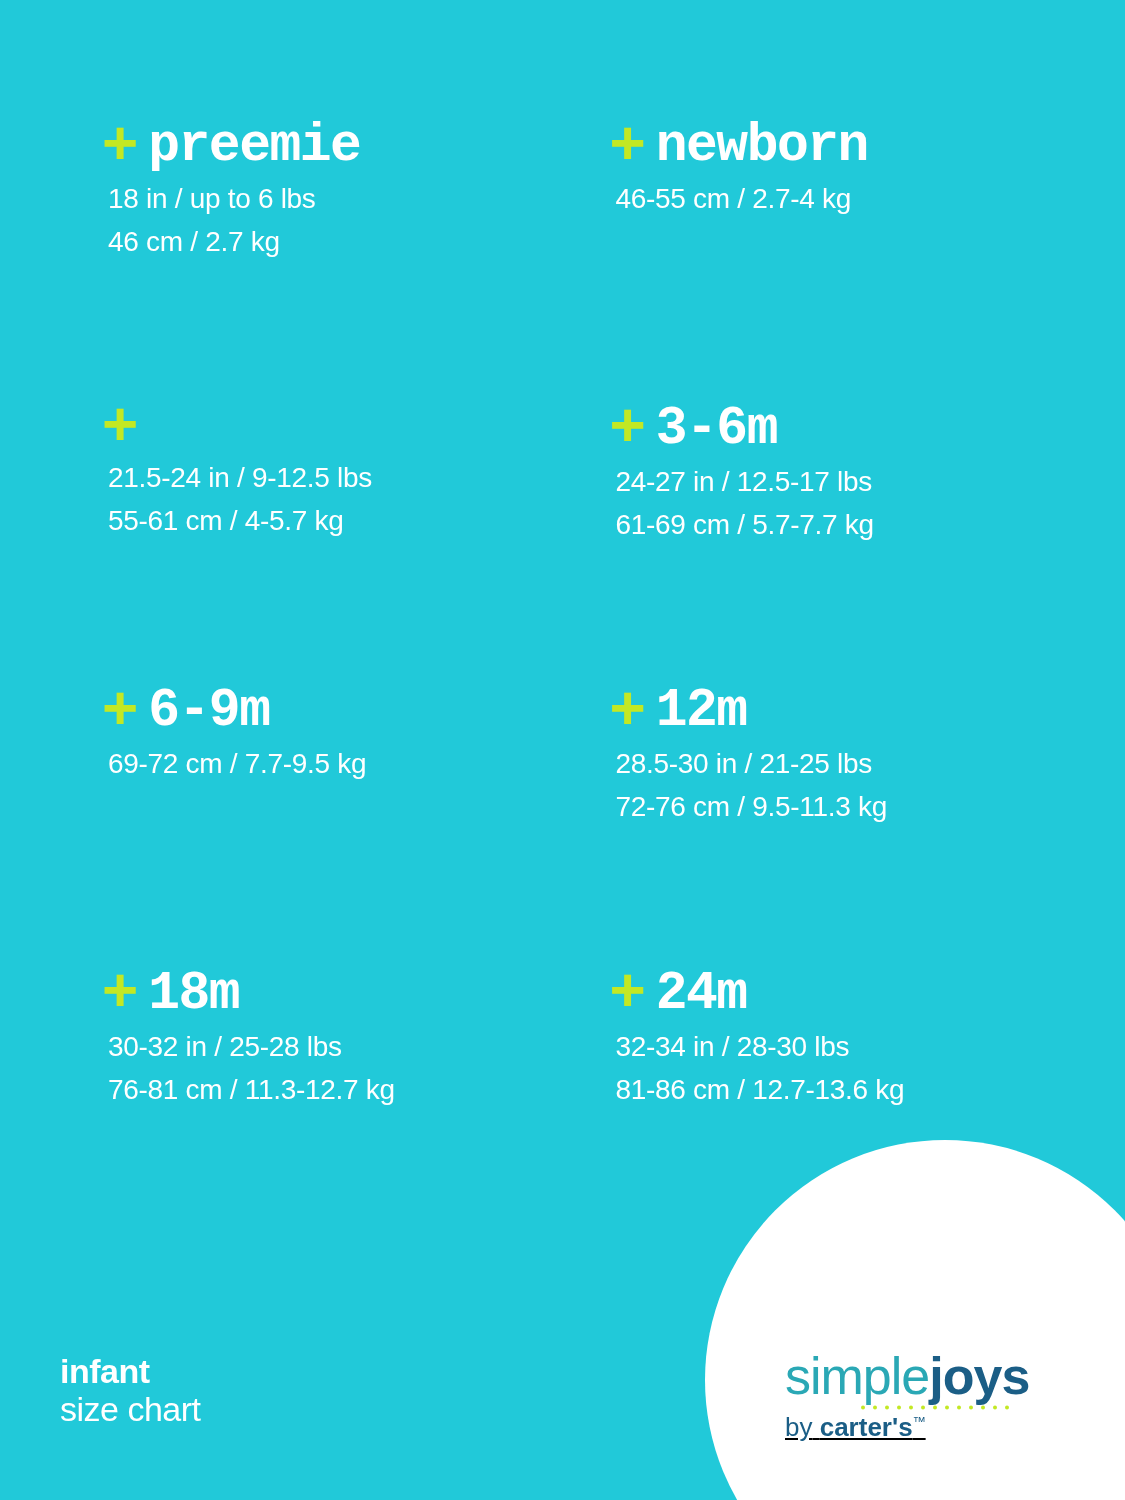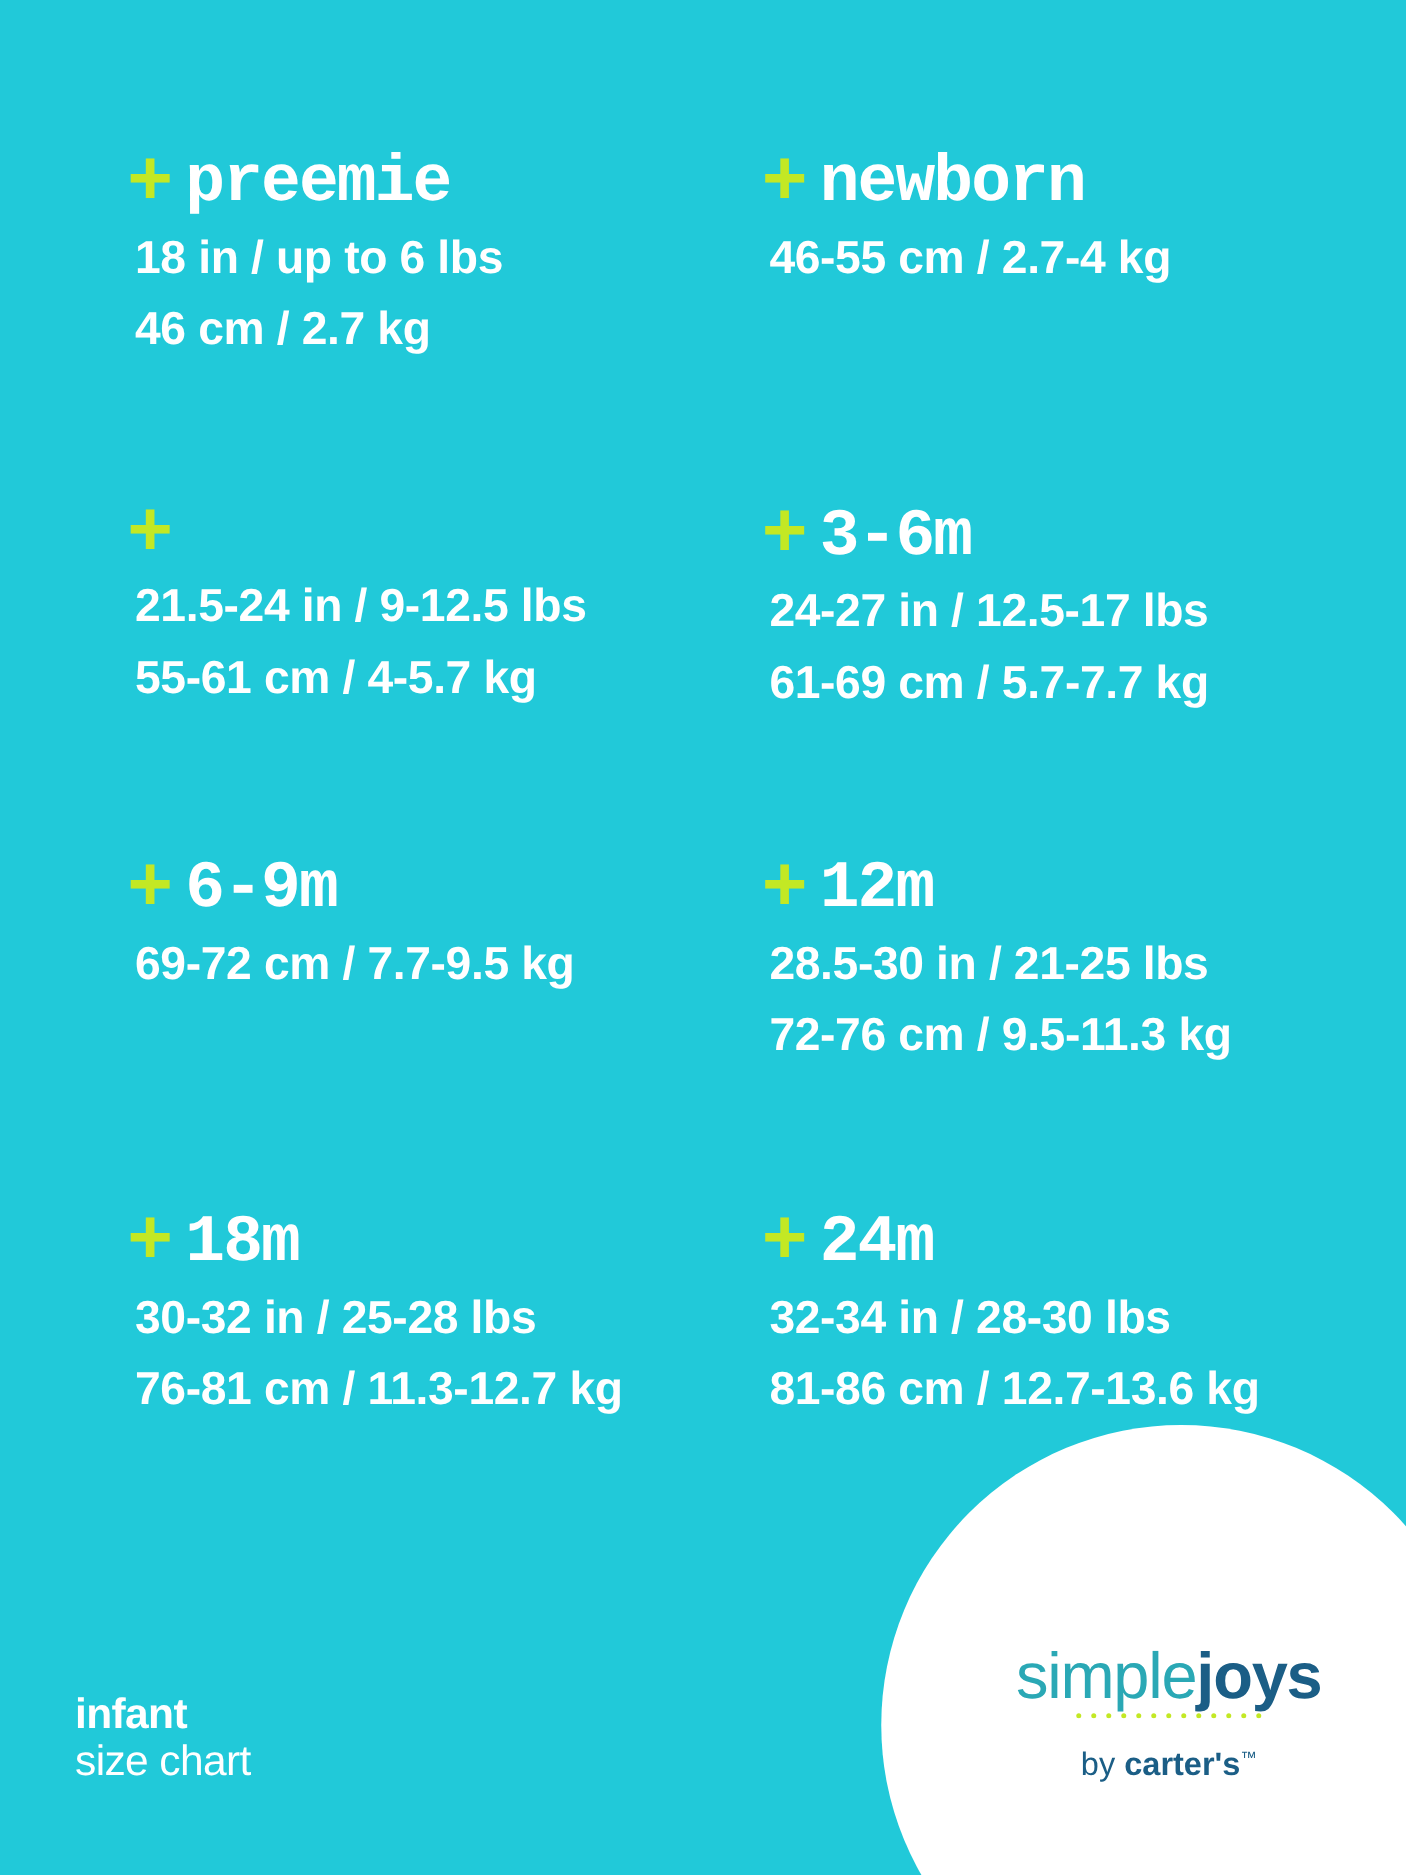"18 in / up to" .measure { font-size: 37px -> 28px; font-weight: bold -> normal }
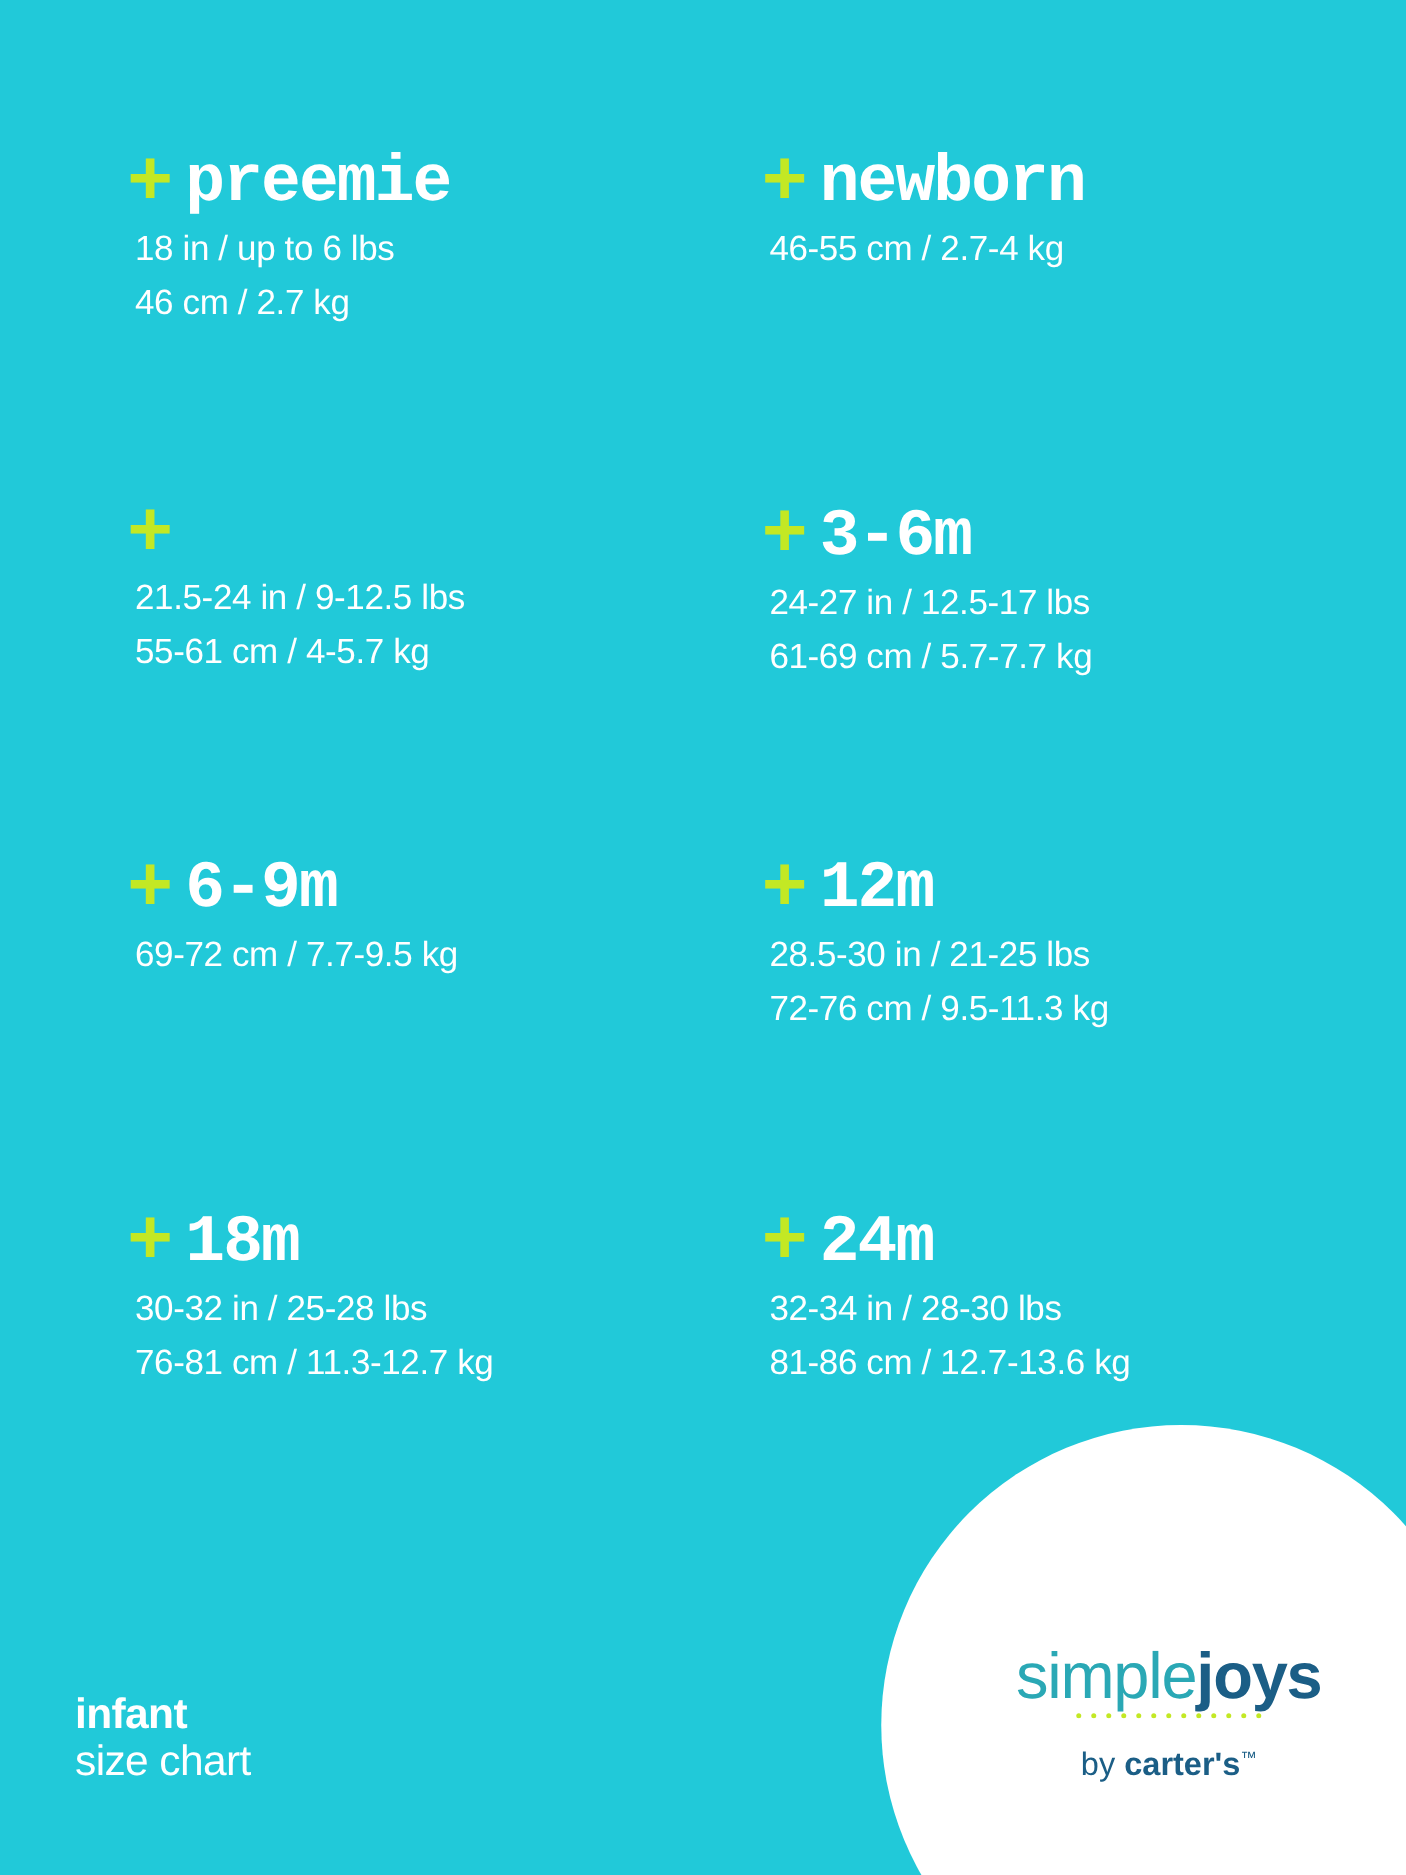"simplejoys" .logo-inner { bottom: 76px -> 60px; text-align: center -> left }
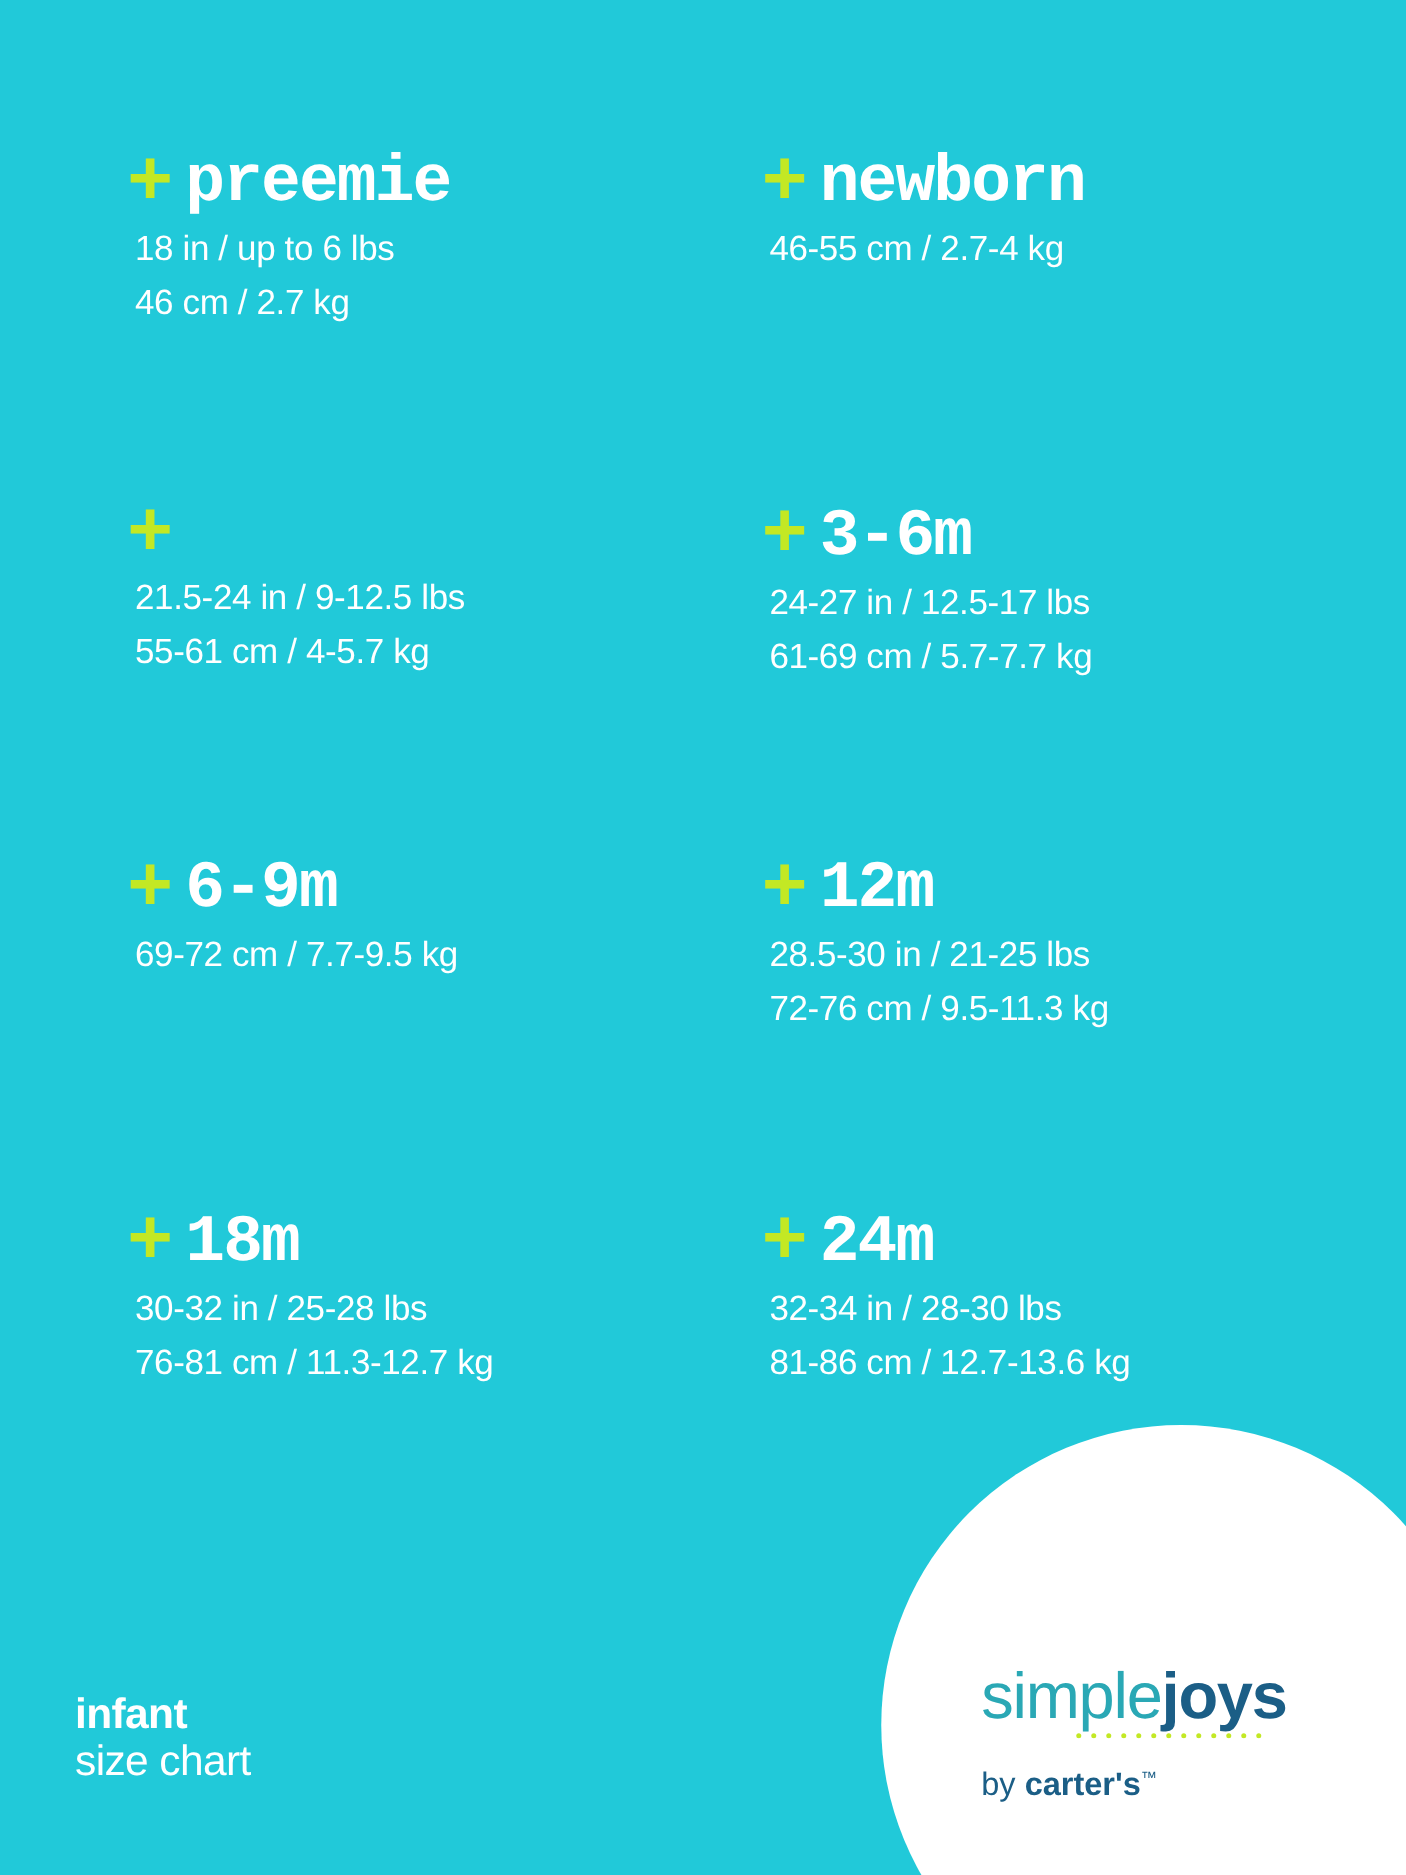"by carter's™" .logo-sub { margin-top: 23px -> 4px; text-decoration: none -> underline }
